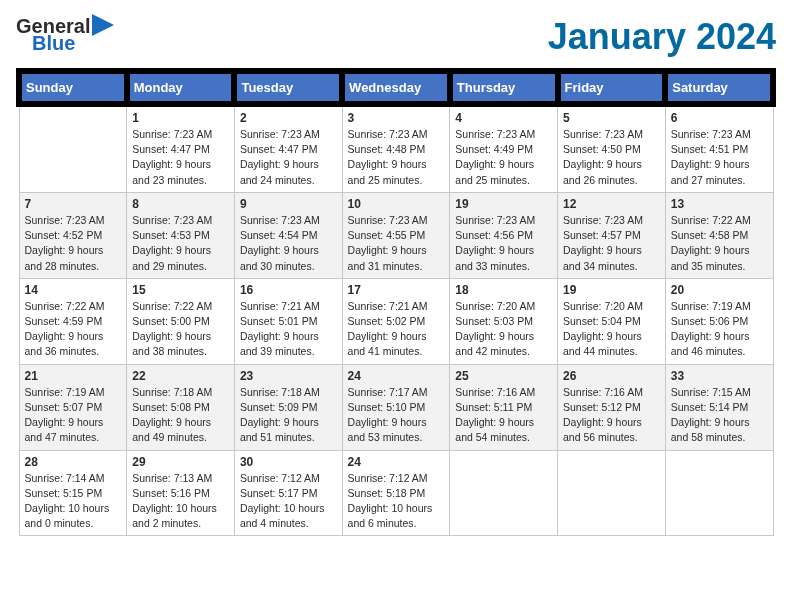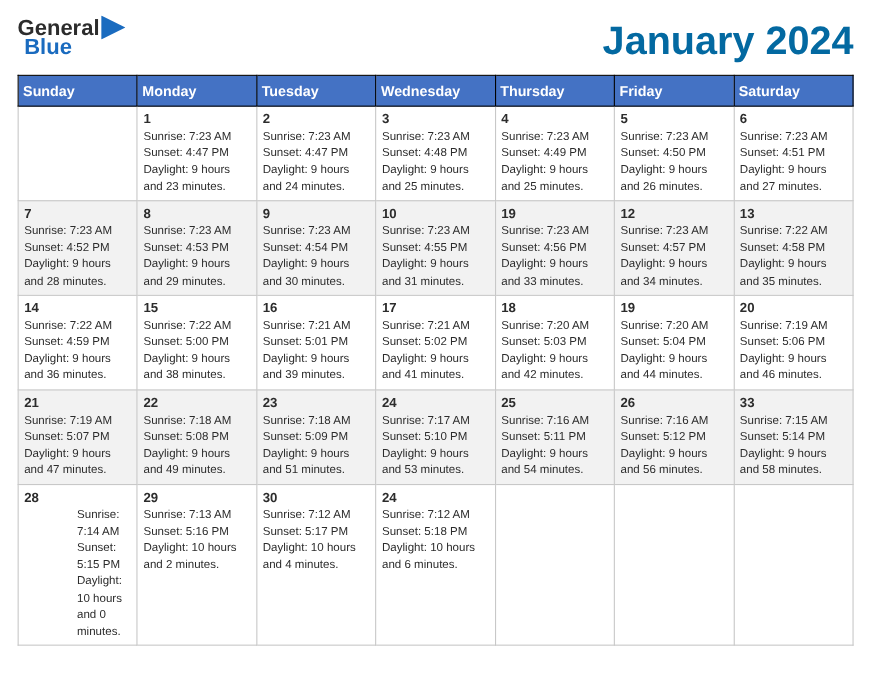"Blue" div { margin-left: 6px -> 16px }
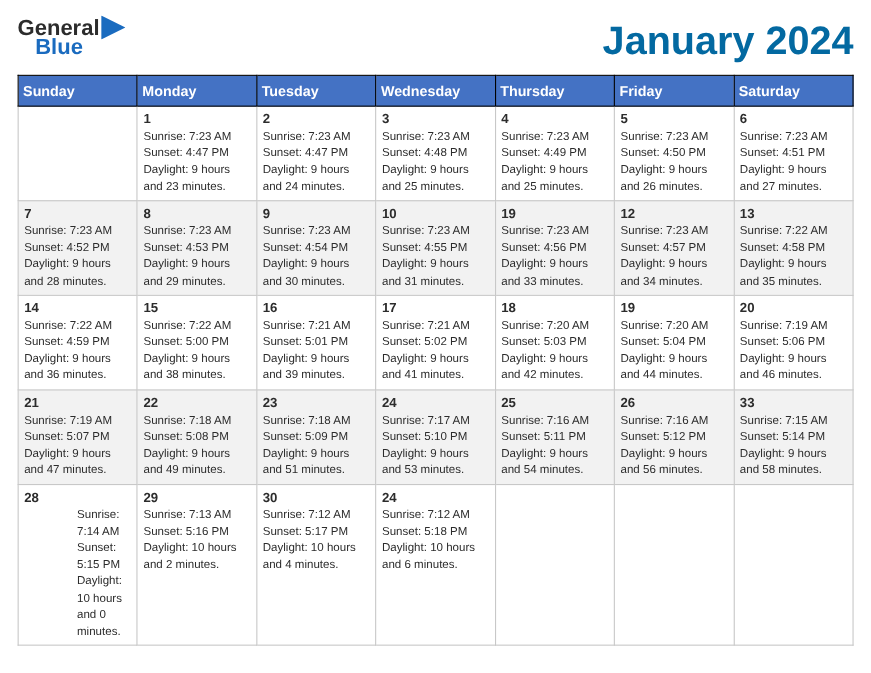"Sunday" .calendar th { border: 1px solid #000000 -> 6px solid #000000 }
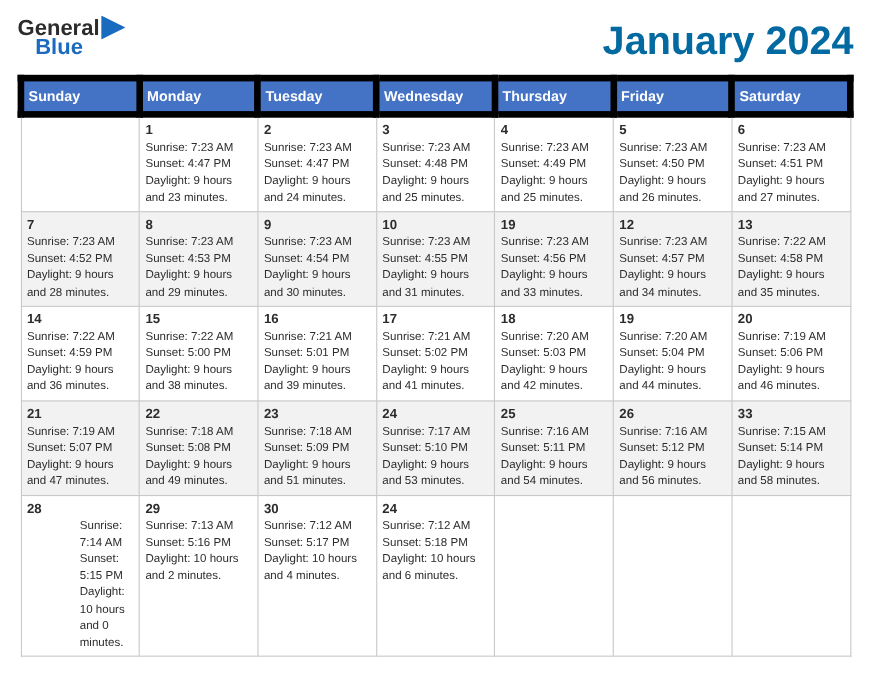"Sunrise: 7:14 AM" div.day-info { margin-left: 48px -> none }
